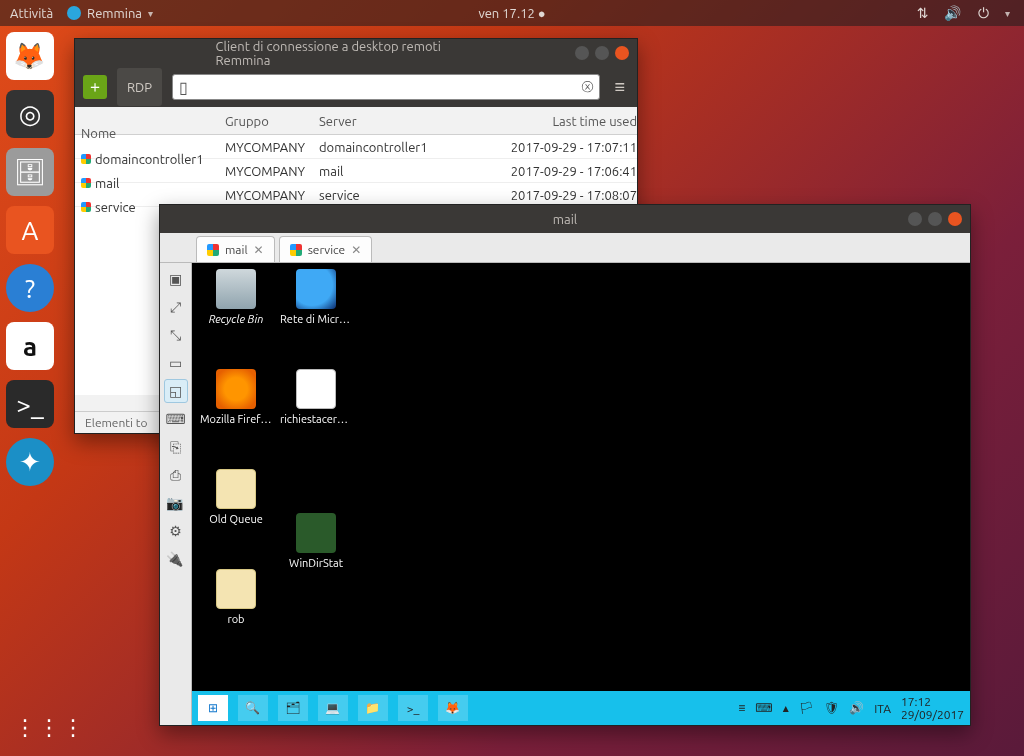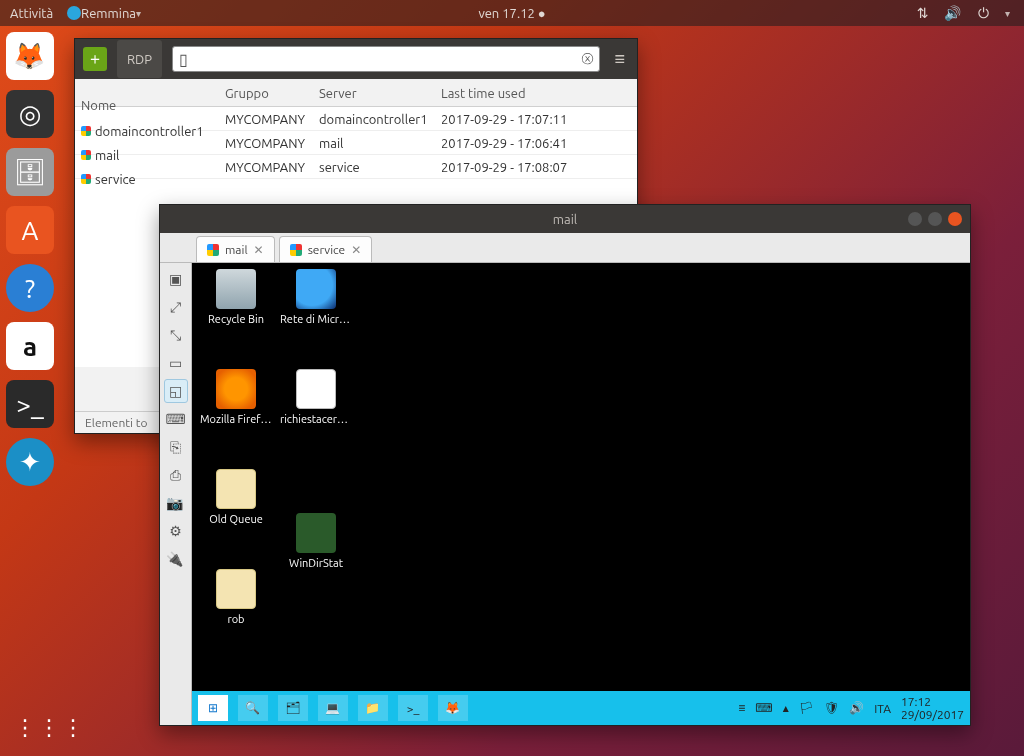"Remmina" .topbar .app { gap: 0 -> 6px }
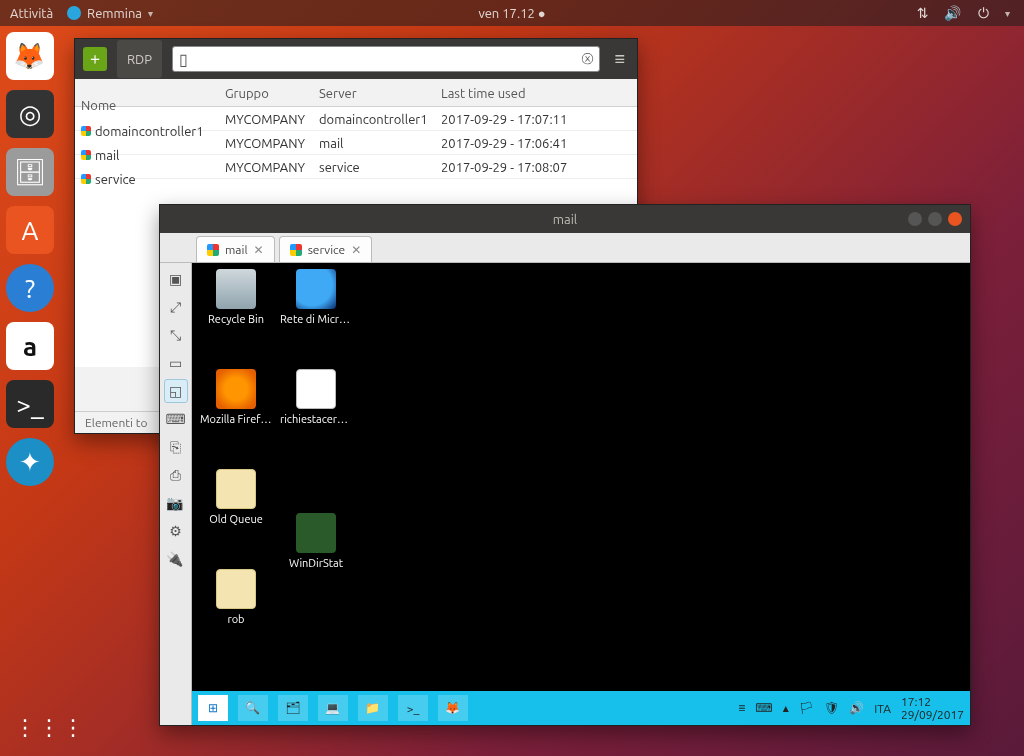"Client di connessione a desktop" div.titlebar { html: none -> <div> <span>Client di connessione a desktop remoti Remmina</span> <div> <span></span> <span></span> <span></span> </div> </div> }
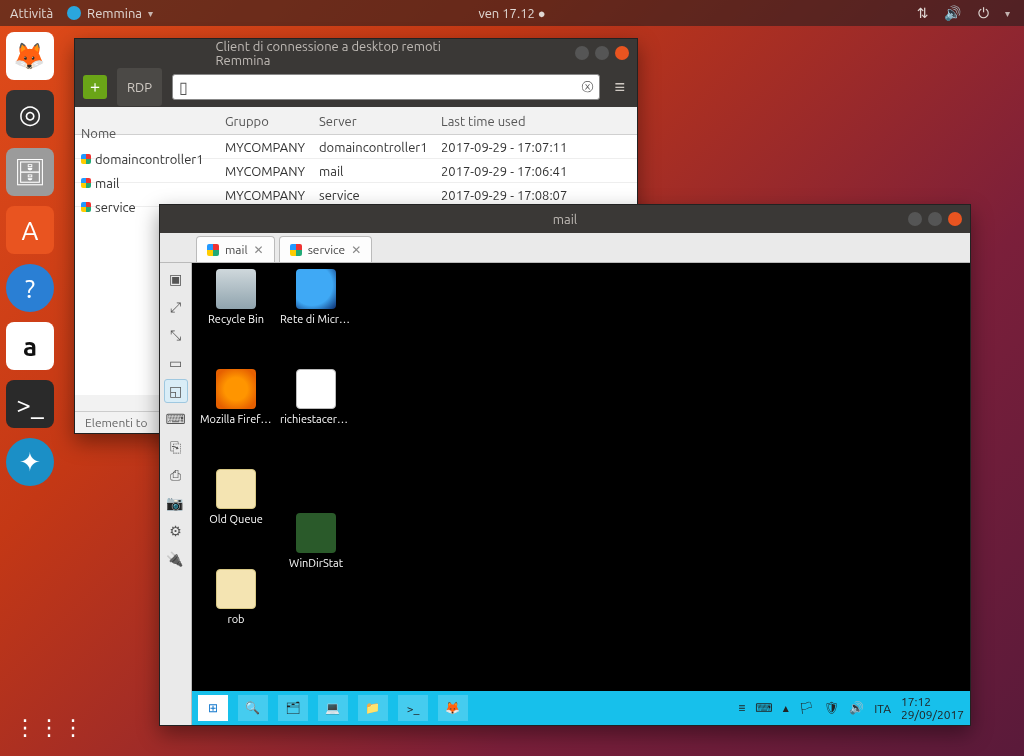"Last time used" .col-last { text-align: none -> right }
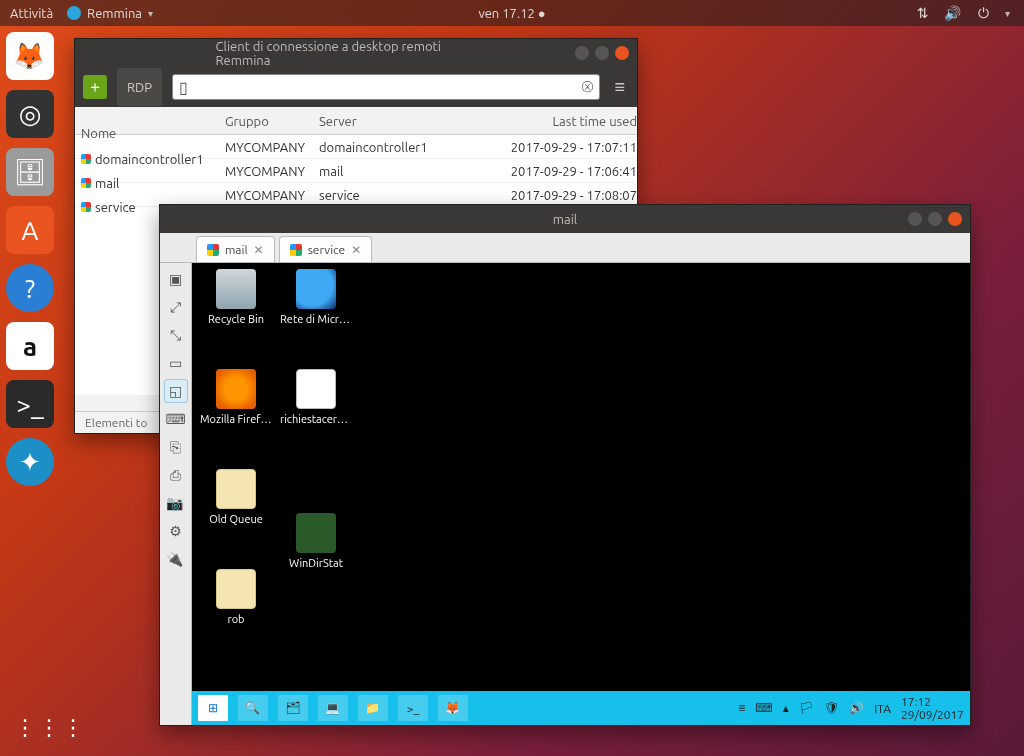"Recycle Bin" div.ricon { font-style: none -> italic }
